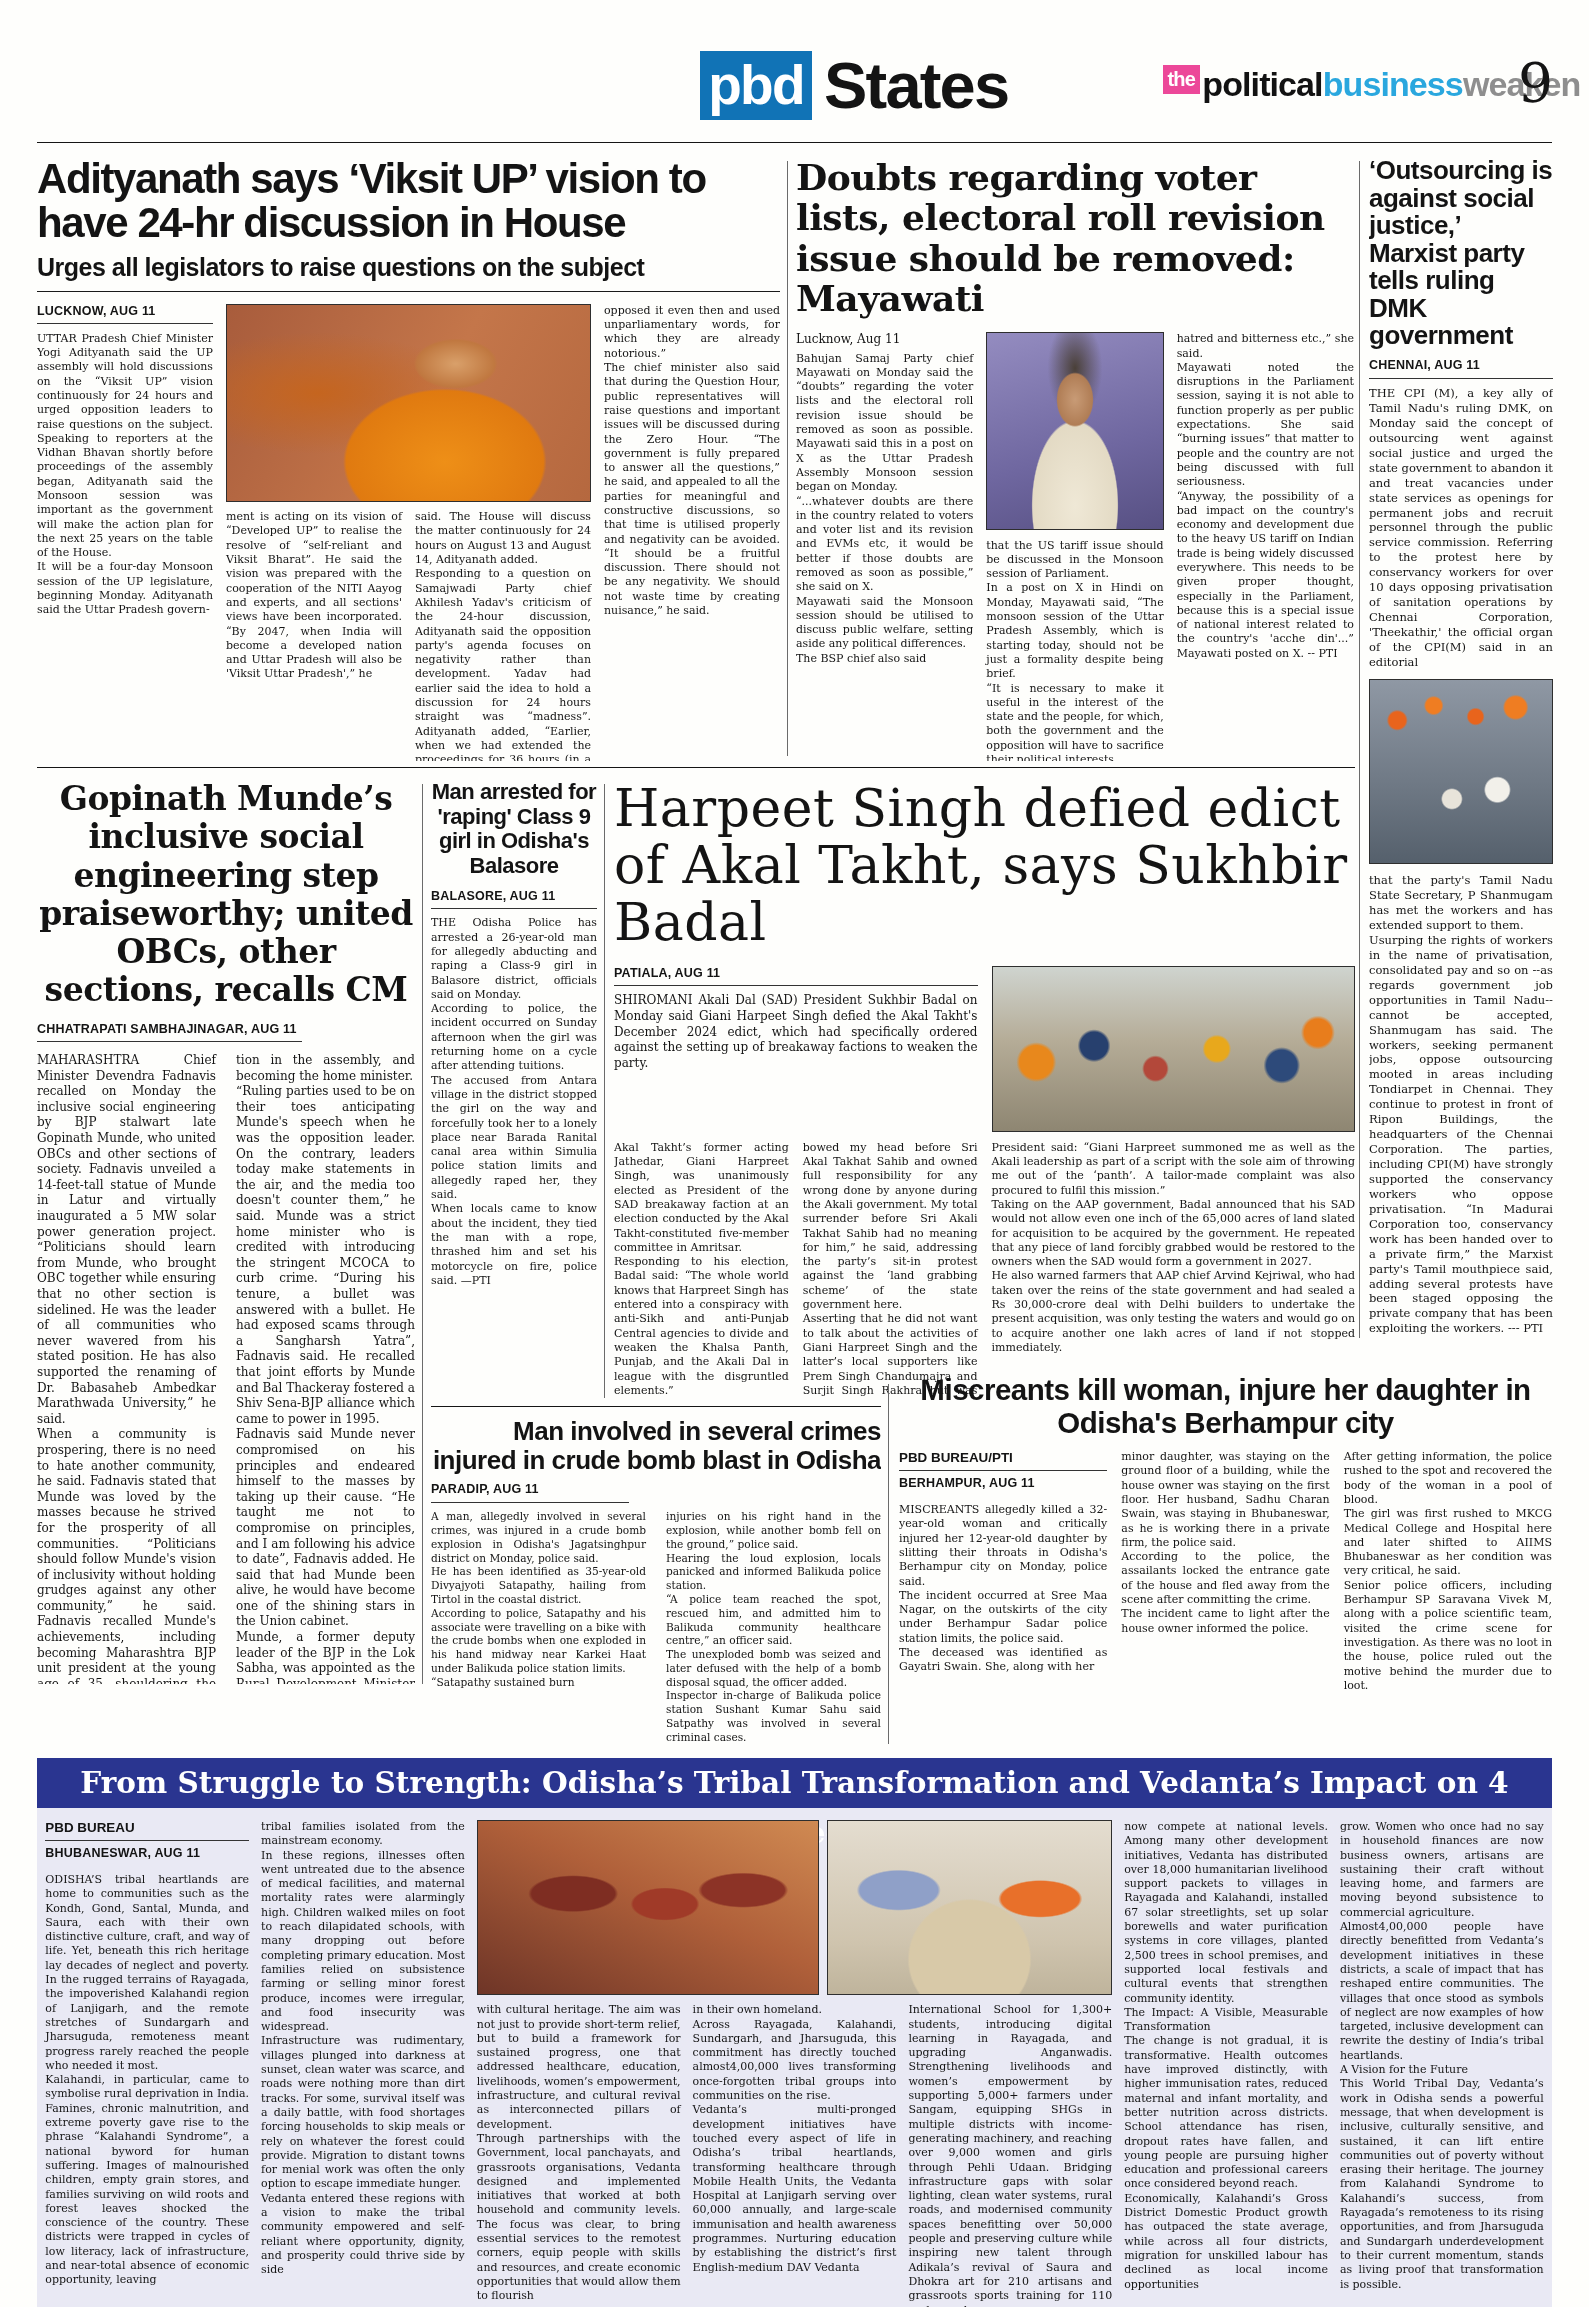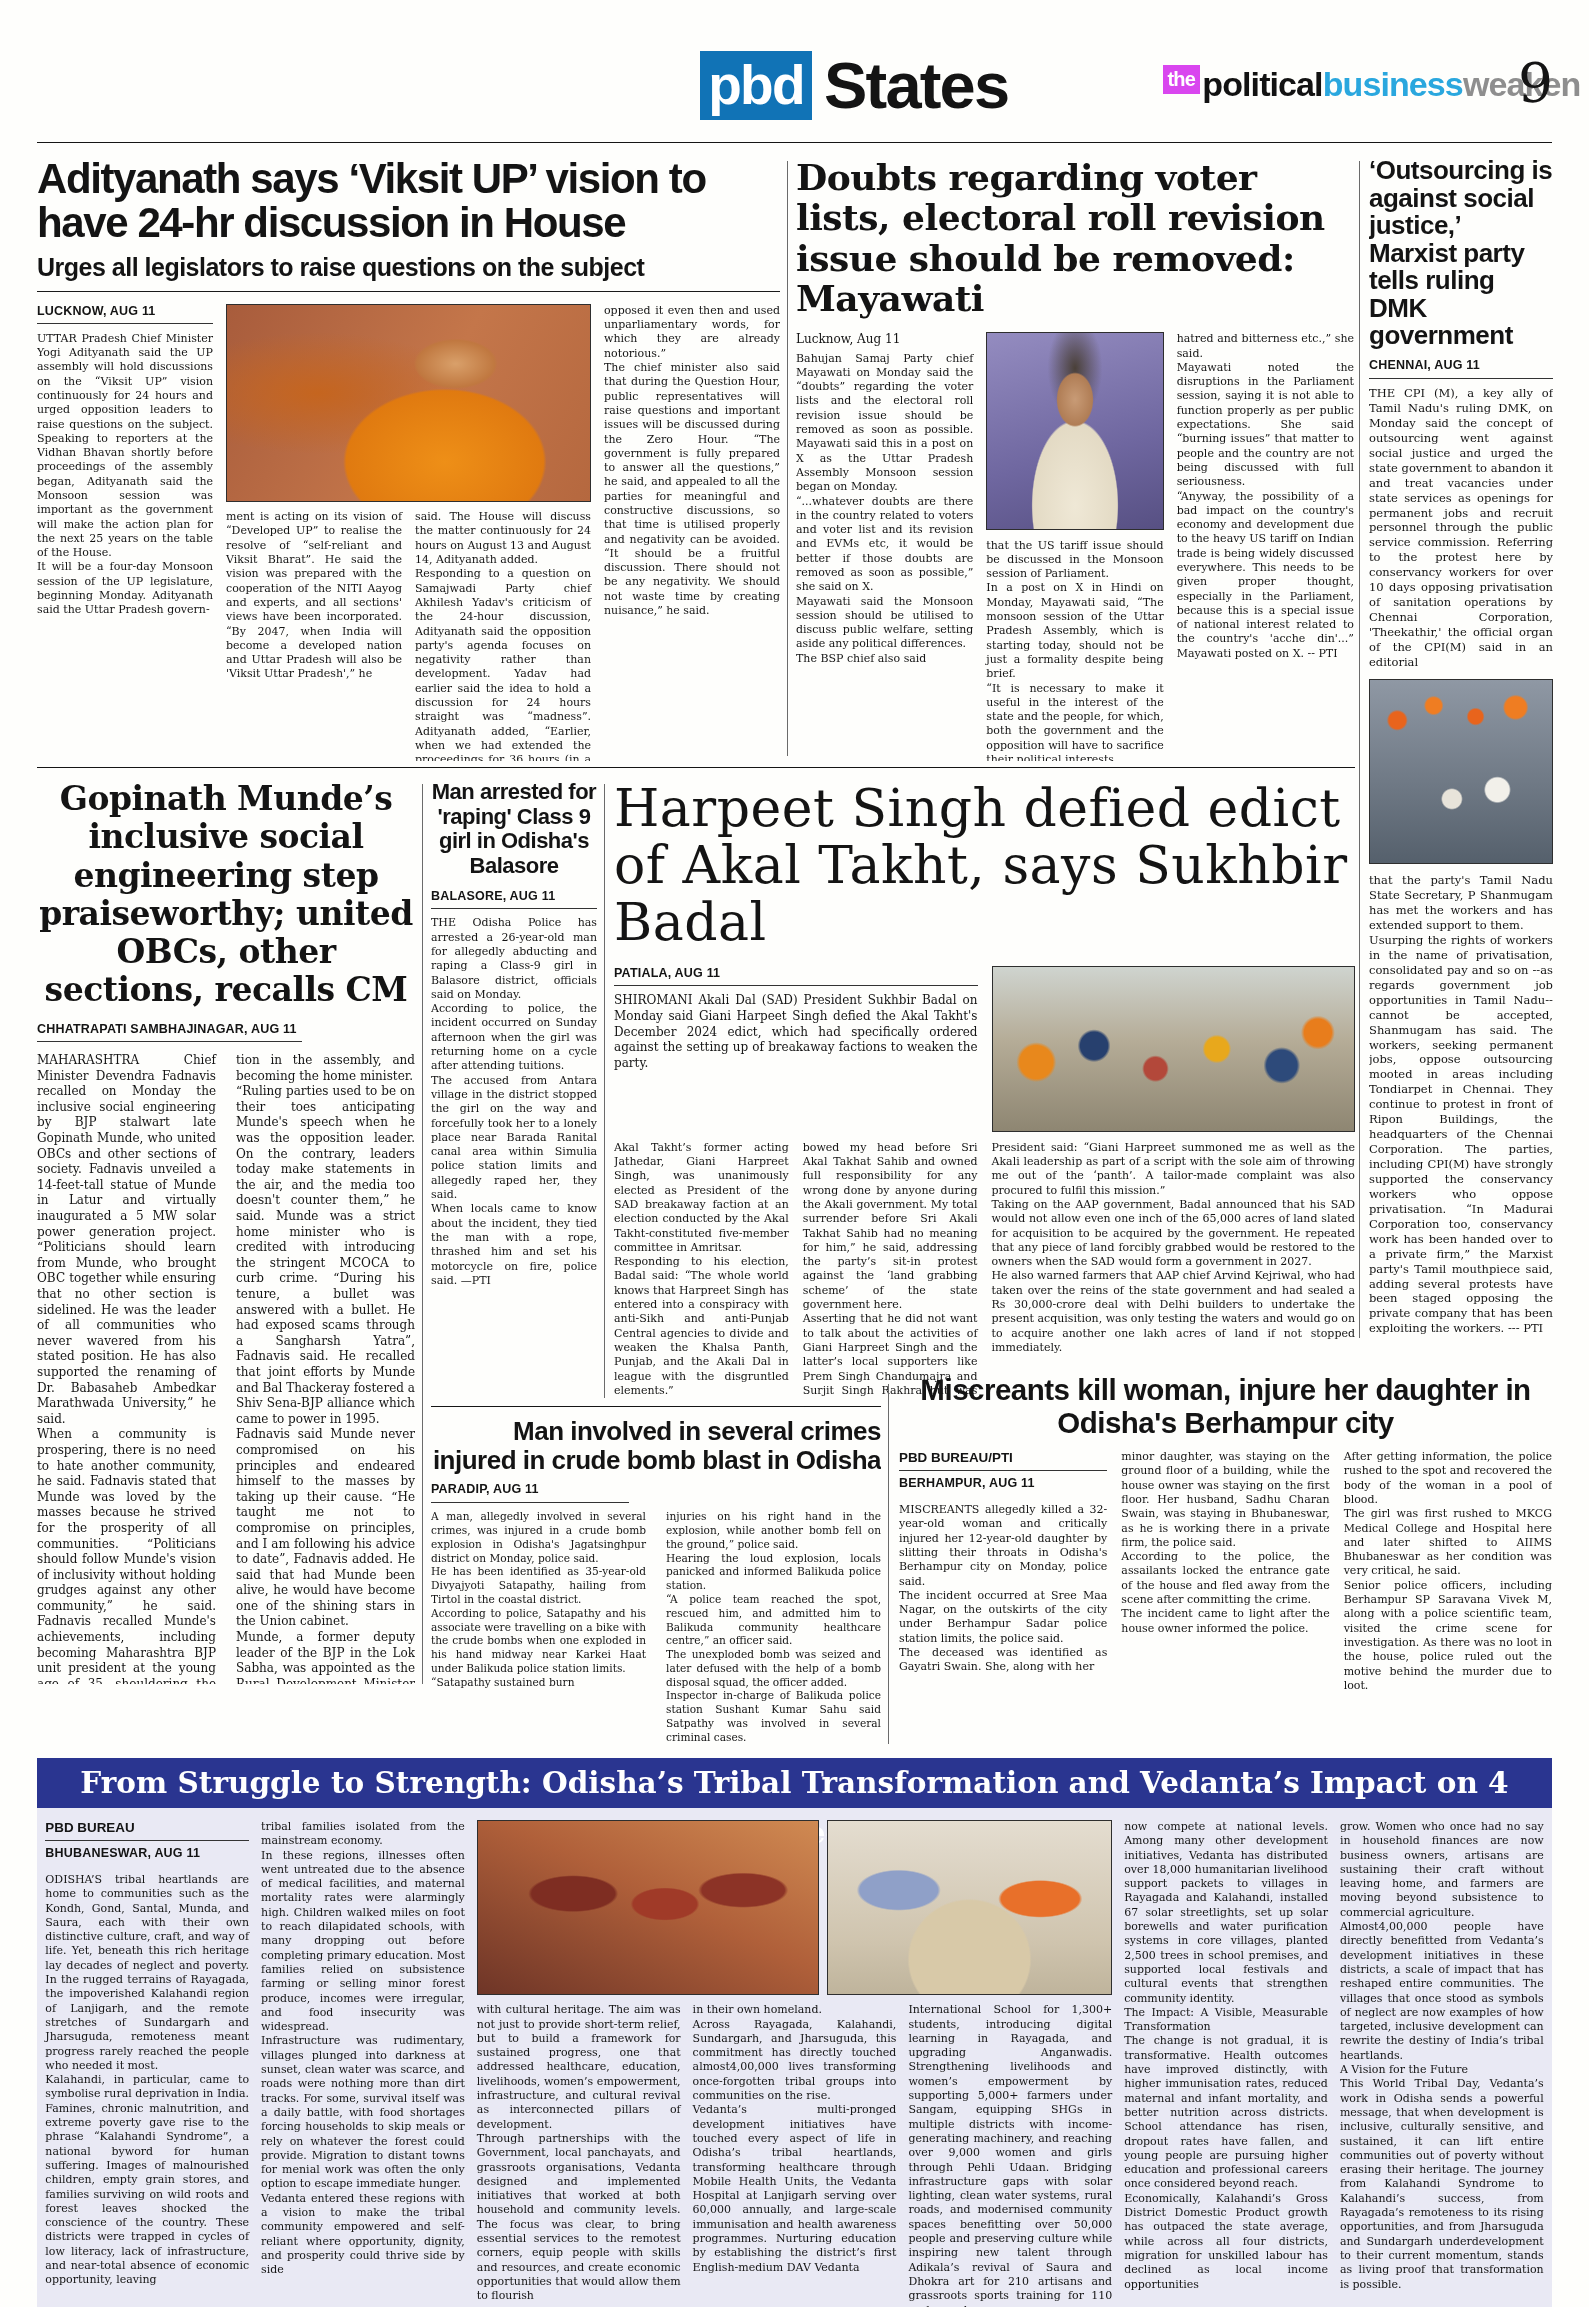"the" .brand .the { background: #d946ef -> #ec4899 }
